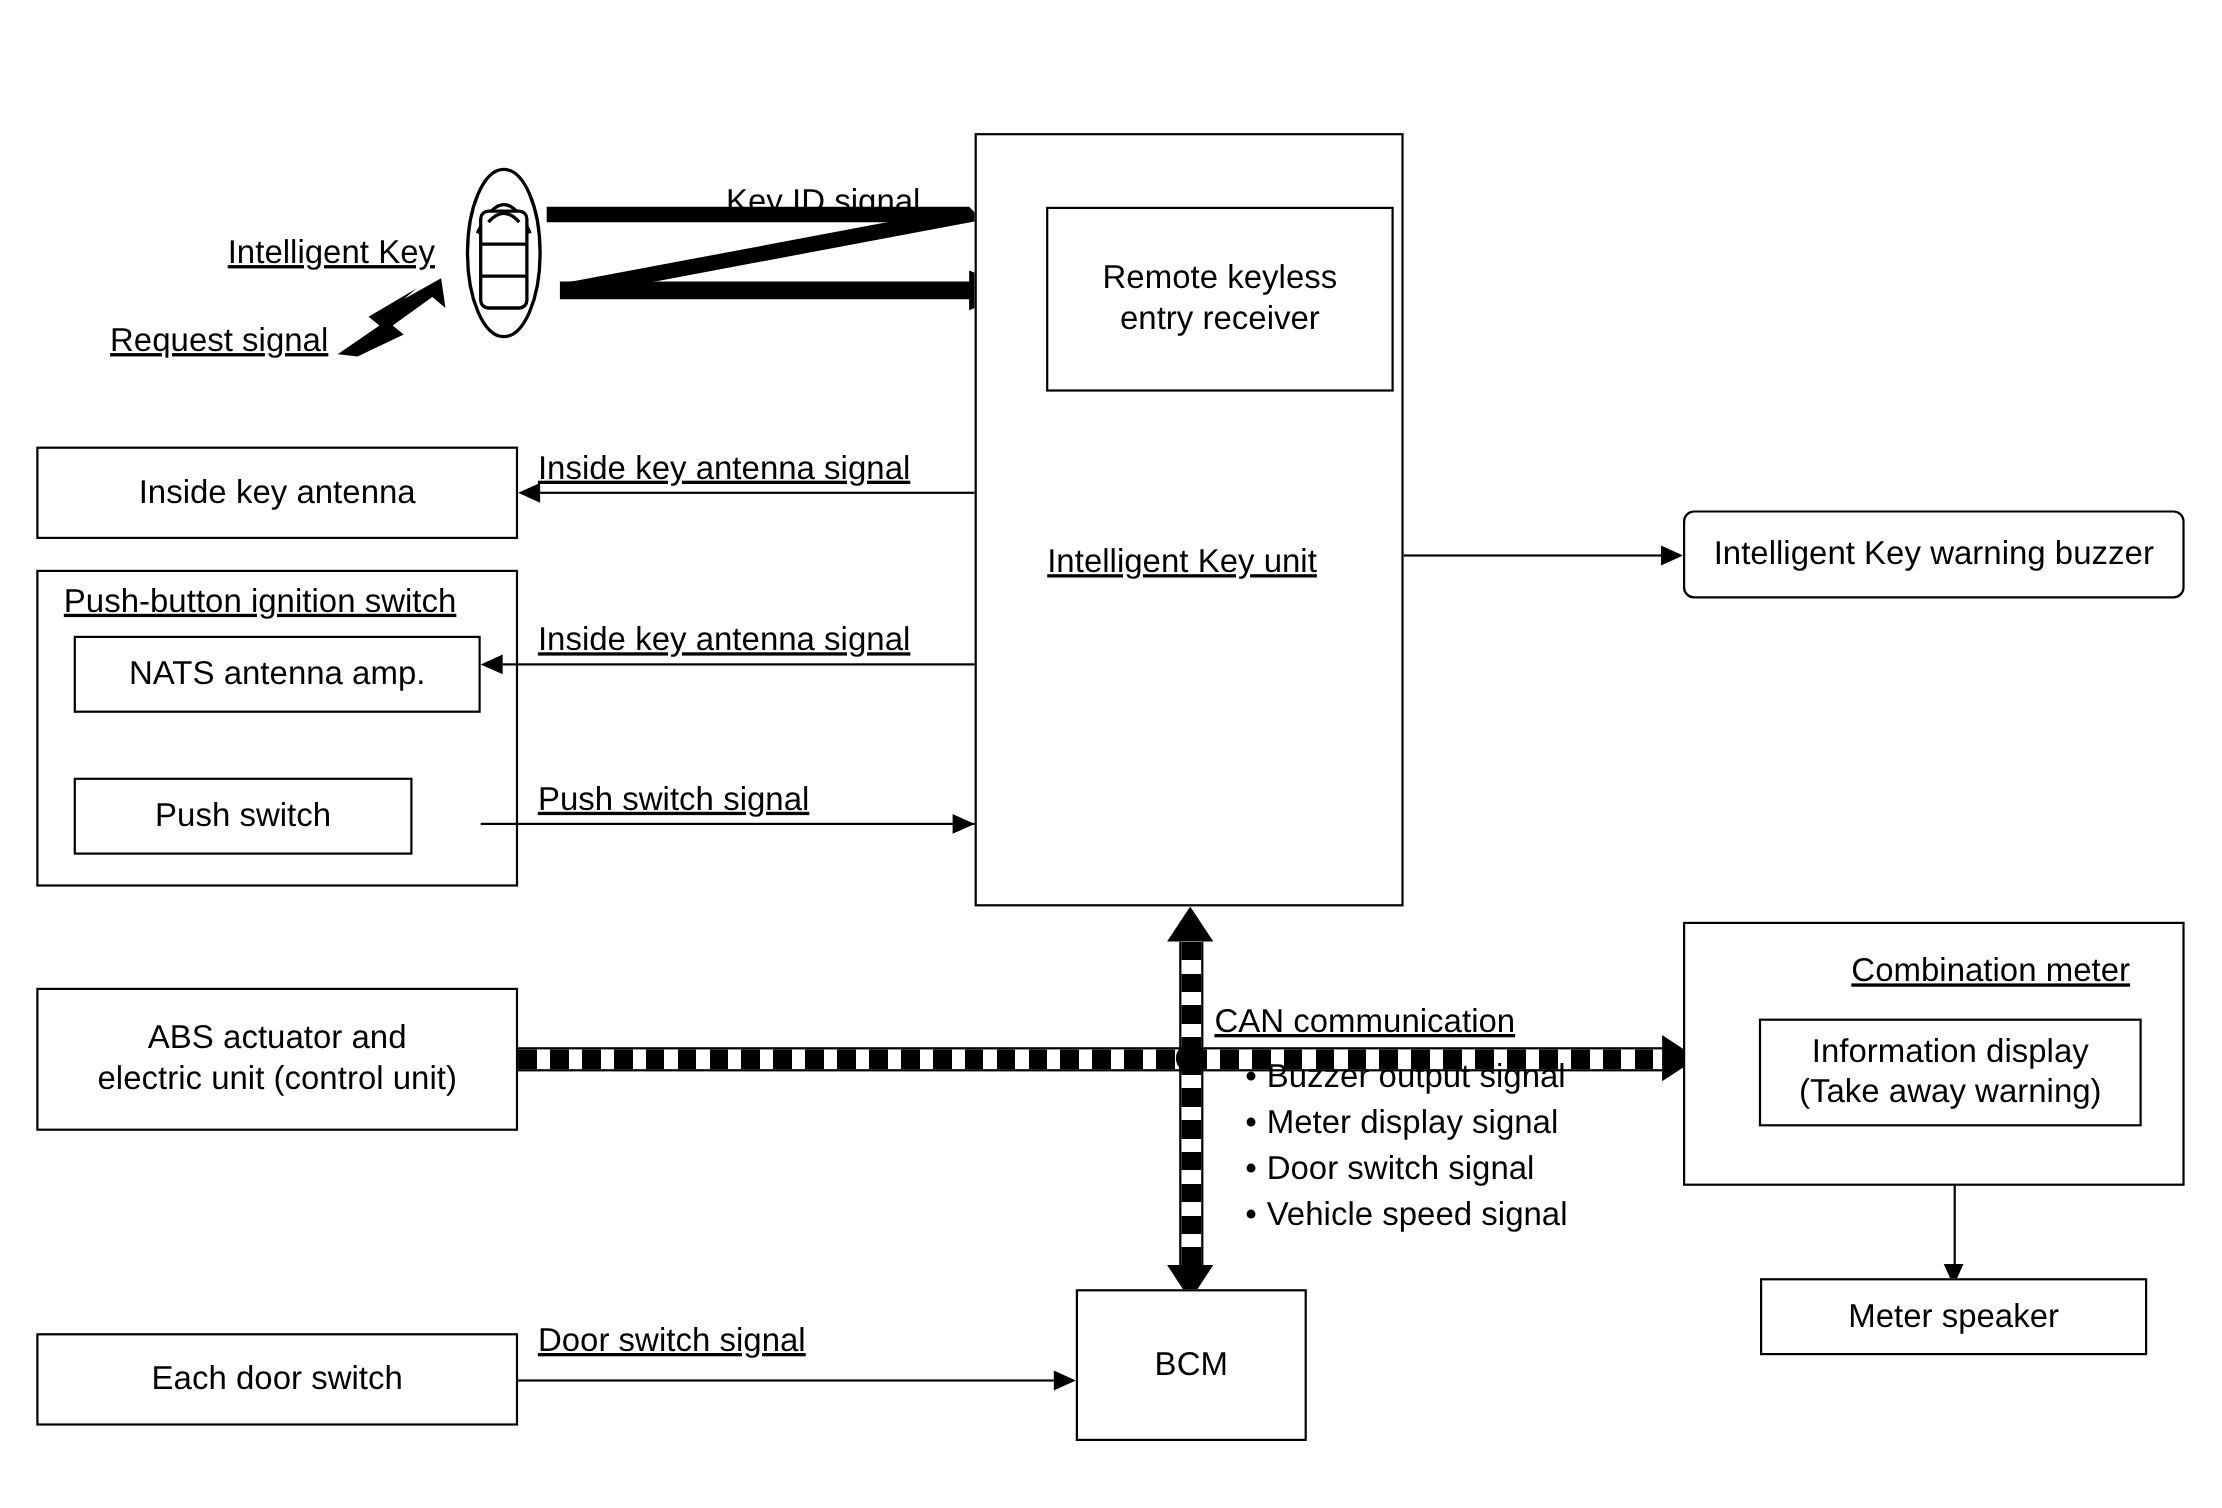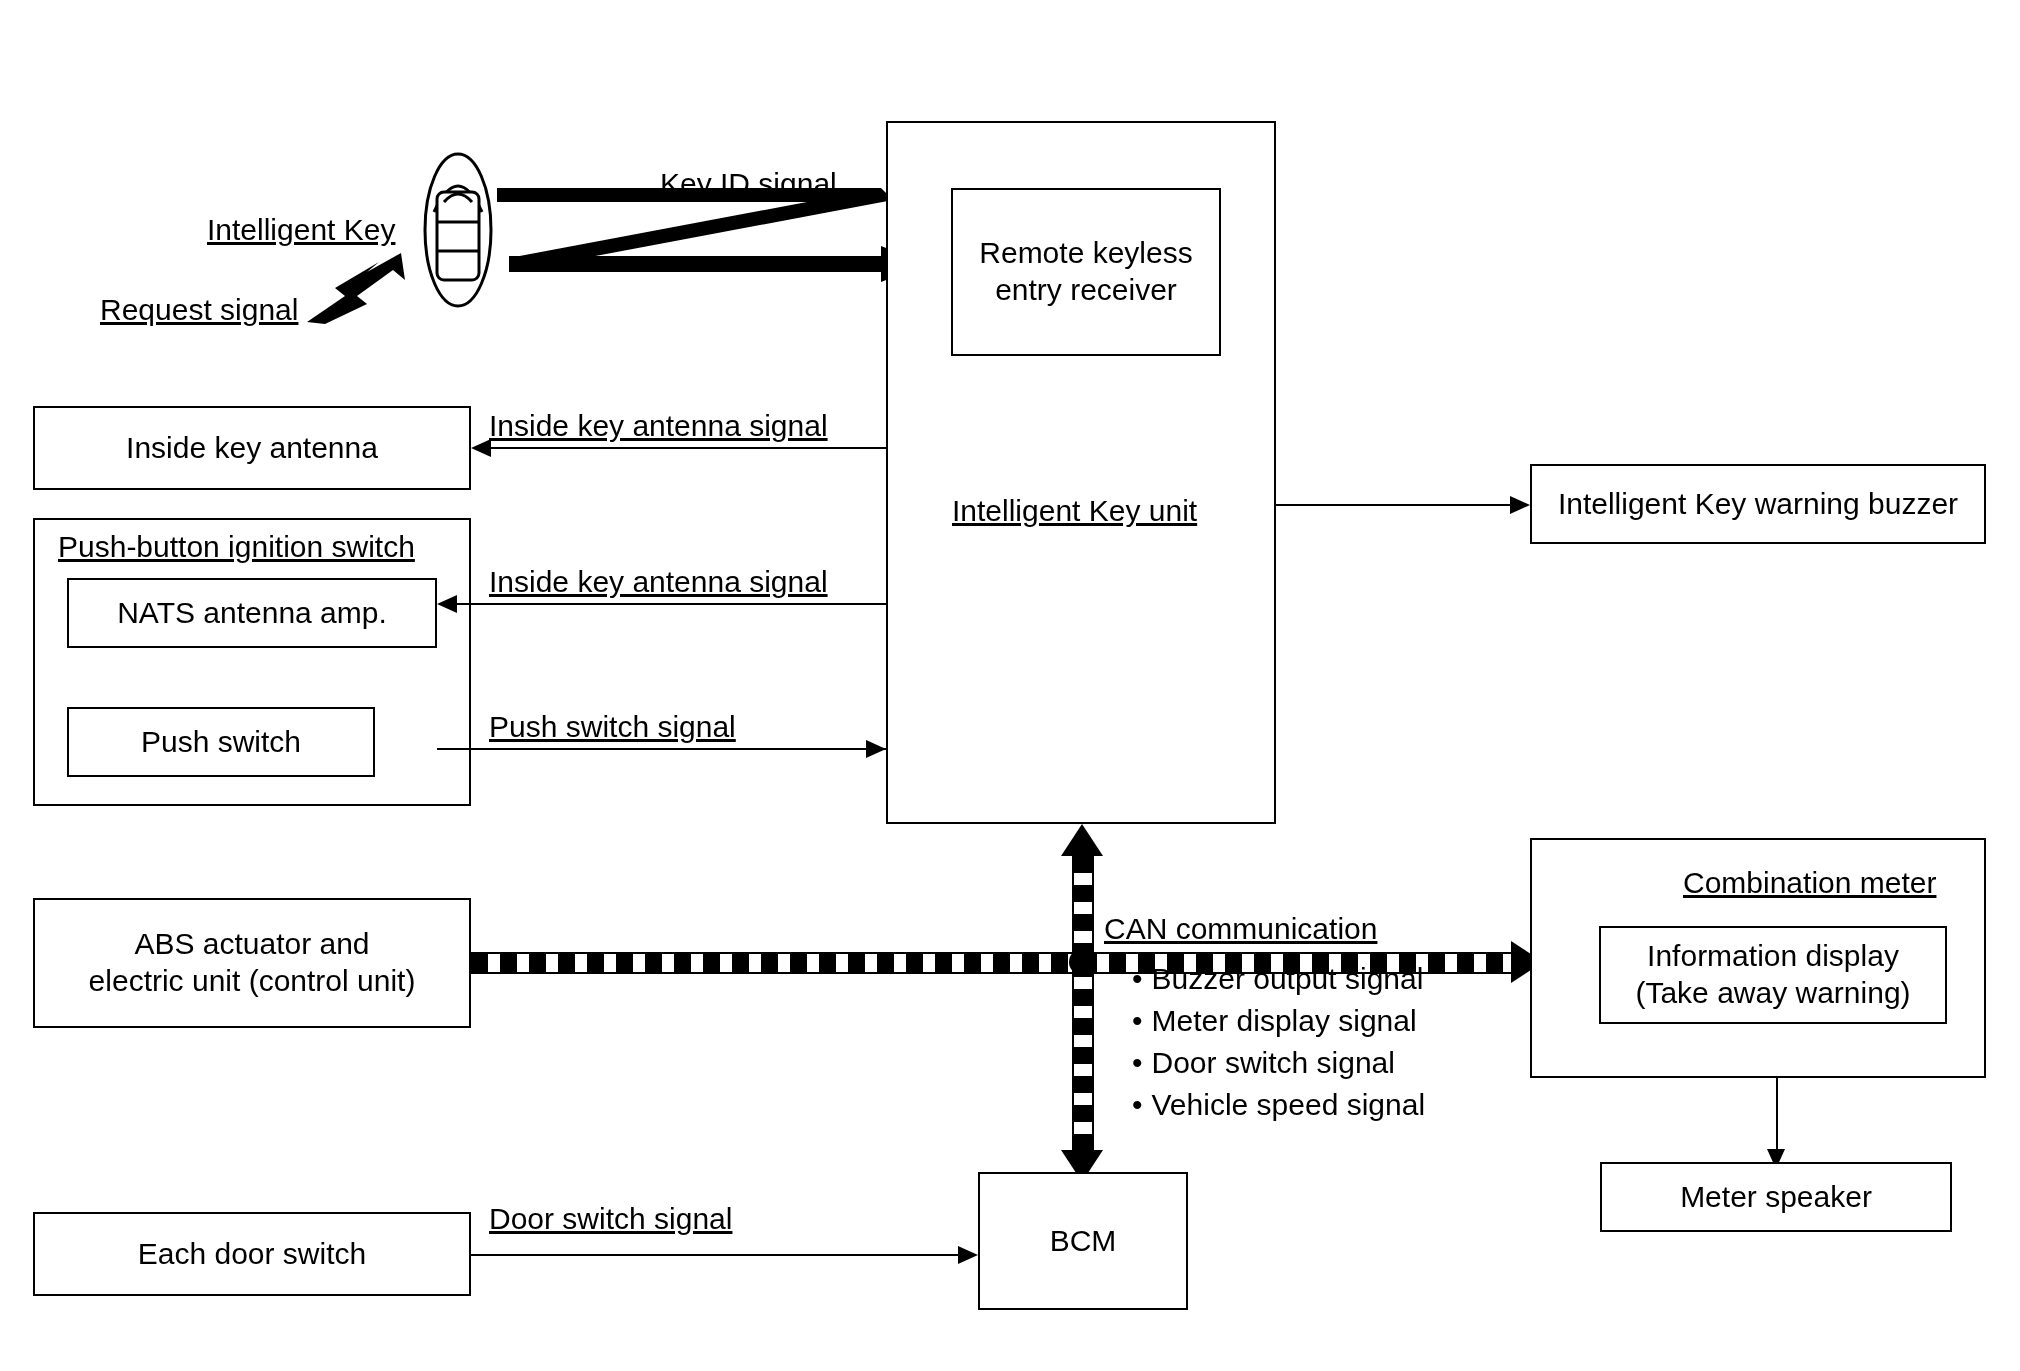"Remote keyless" div.box { width: 270px -> 316px }
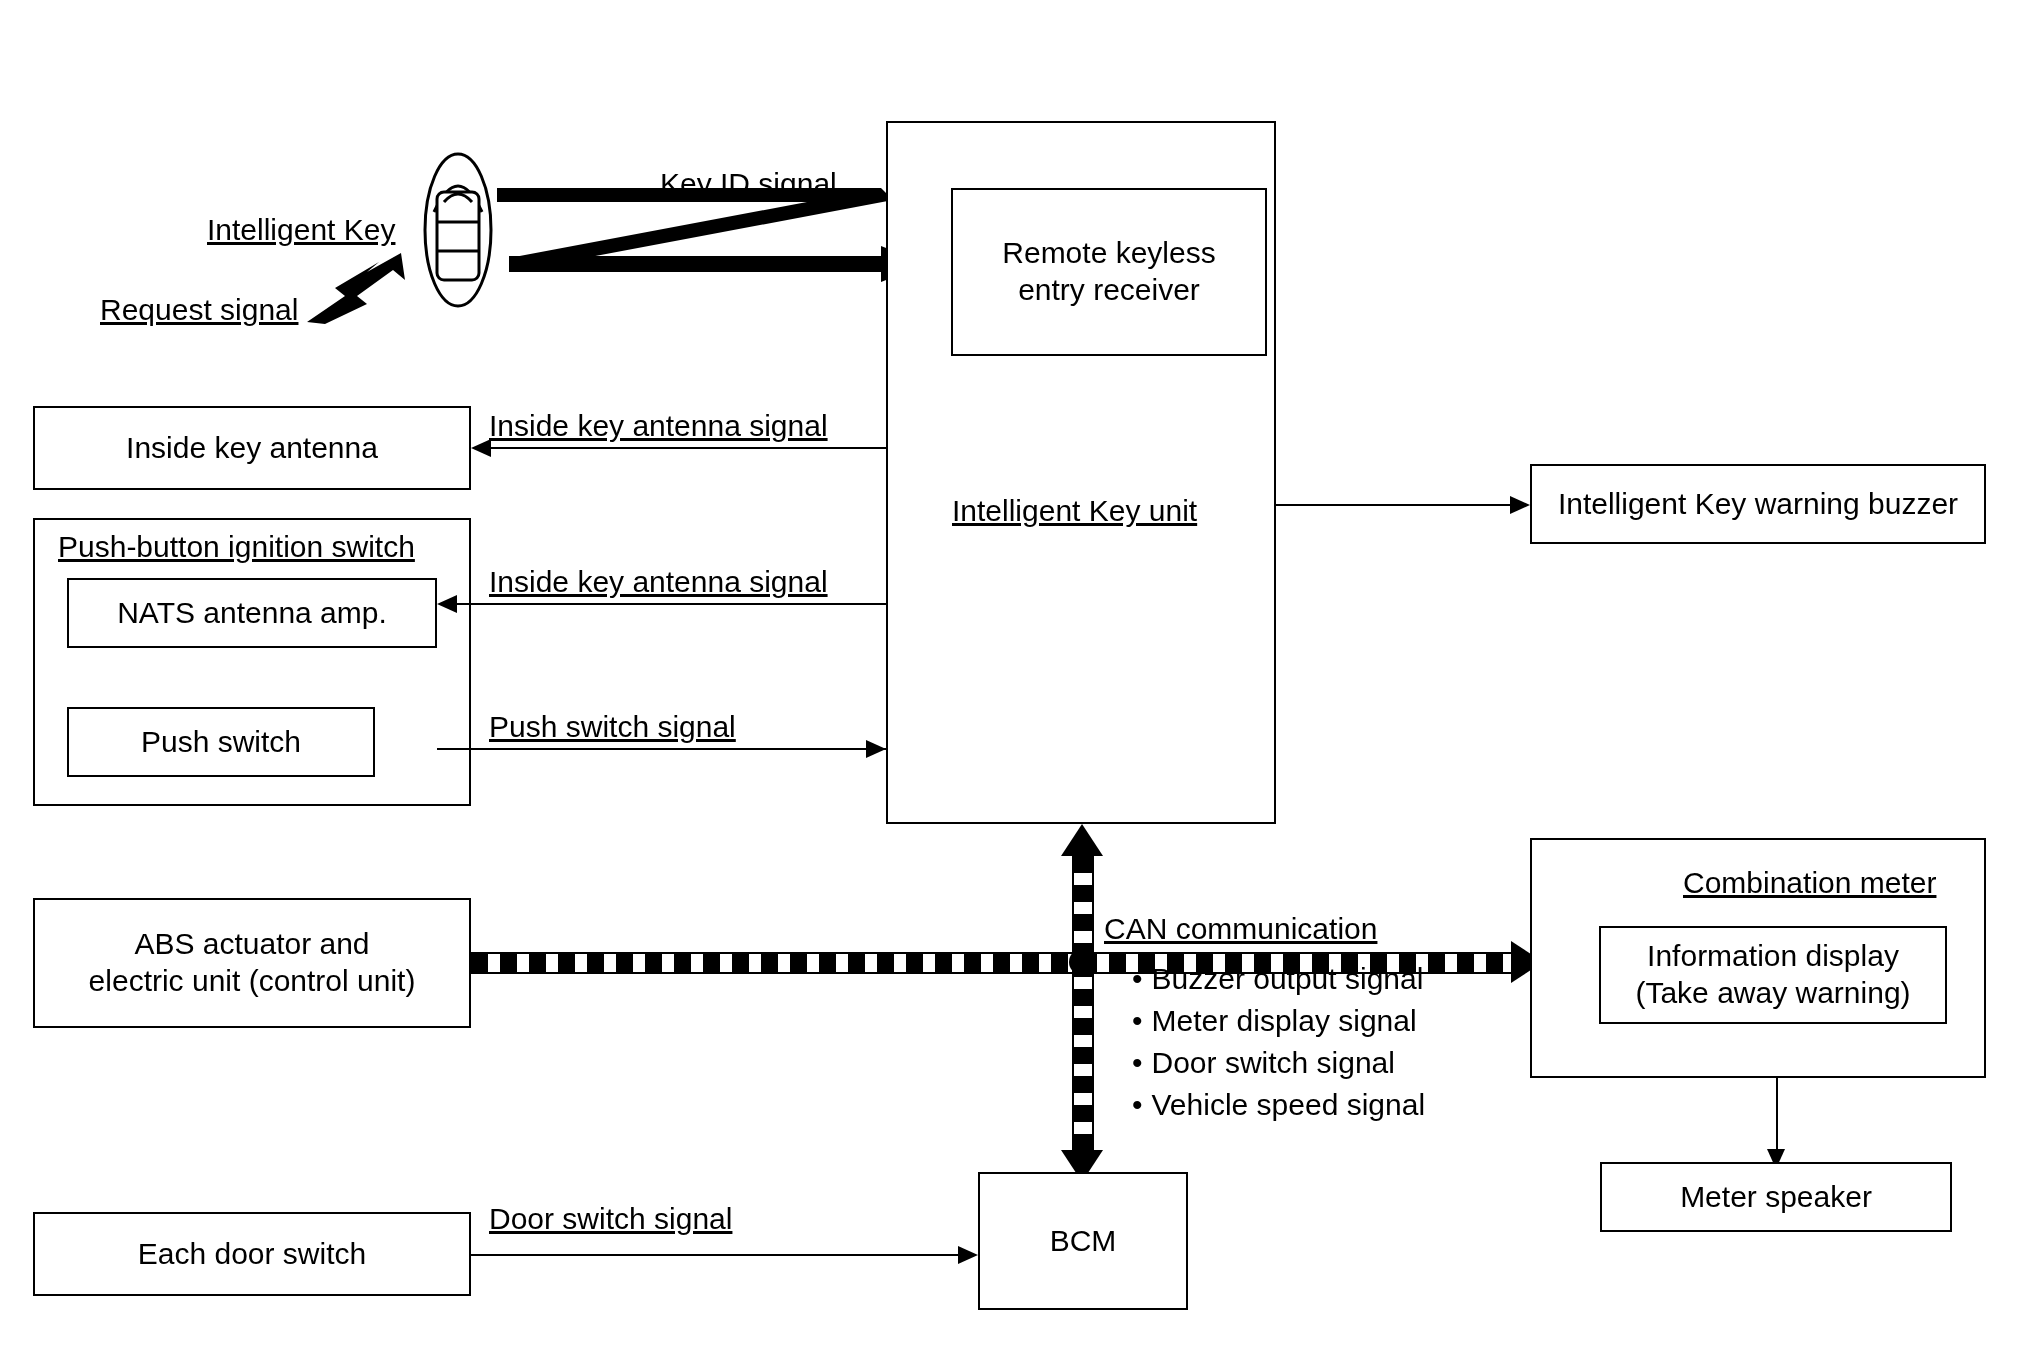"Intelligent Key warning buzzer" div.box { border-radius: none -> 10px }
